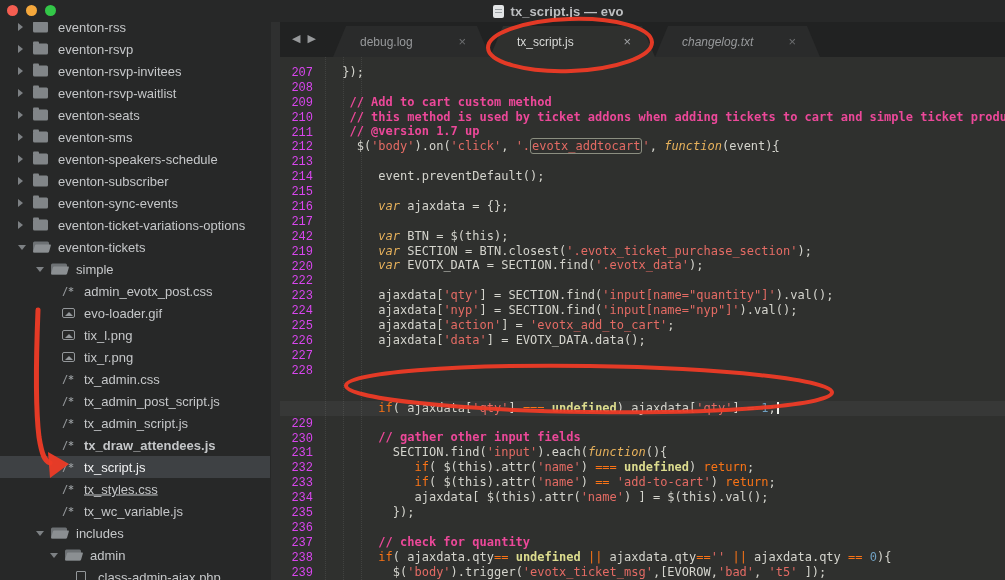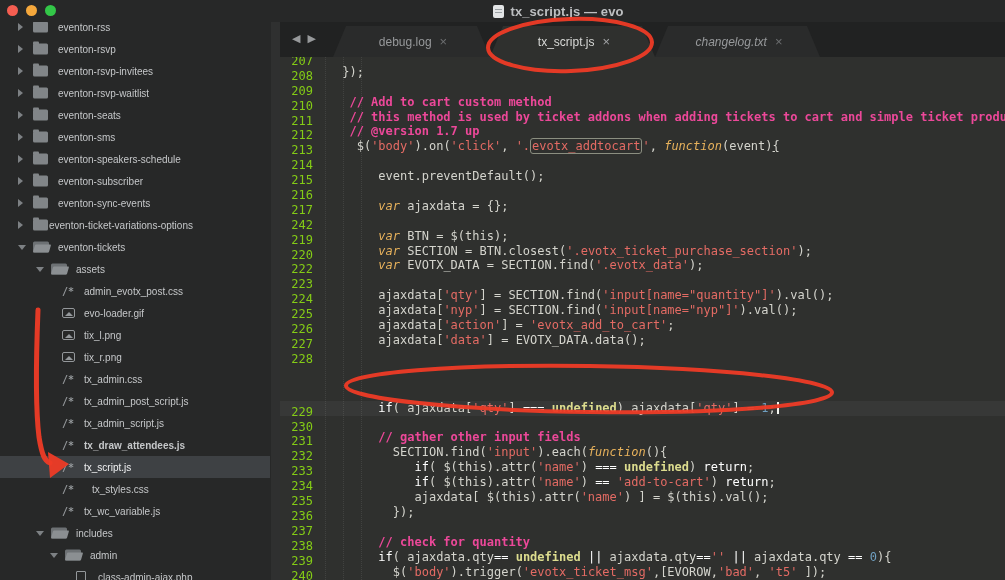"eventon-rss" .row .lab { font-size: 10px -> 13px }
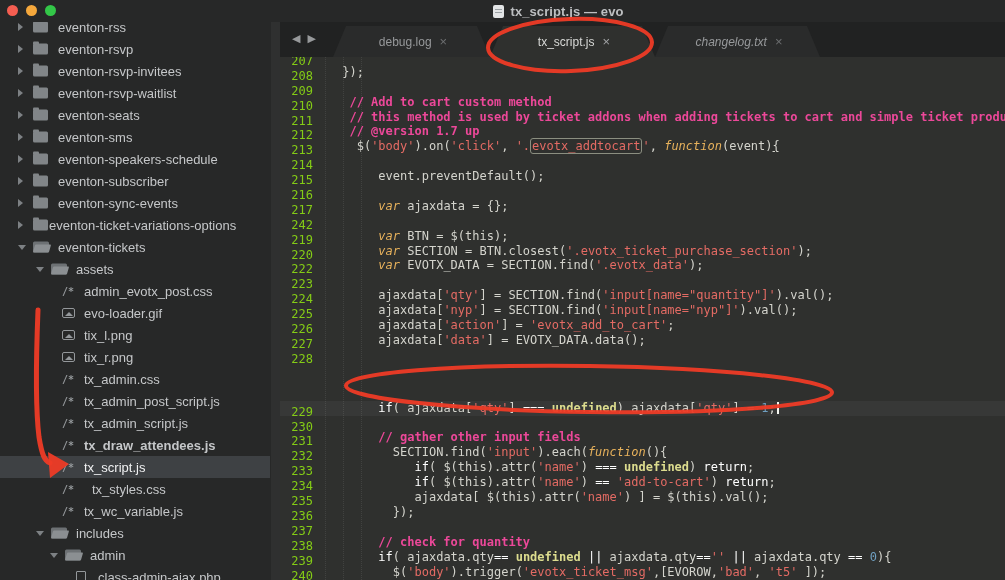"debug.log" .tab { justify-content: center -> space-between }
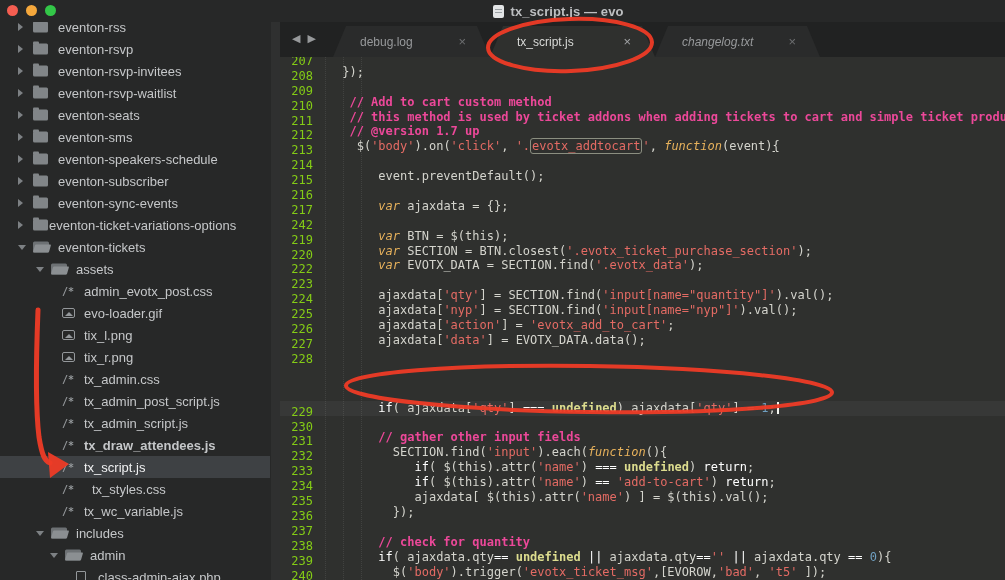"207" .cl .num { color: #84cc16 -> #d946ef; font-family: none -> Liberation Mono, monospace; top: 4px -> 16px }
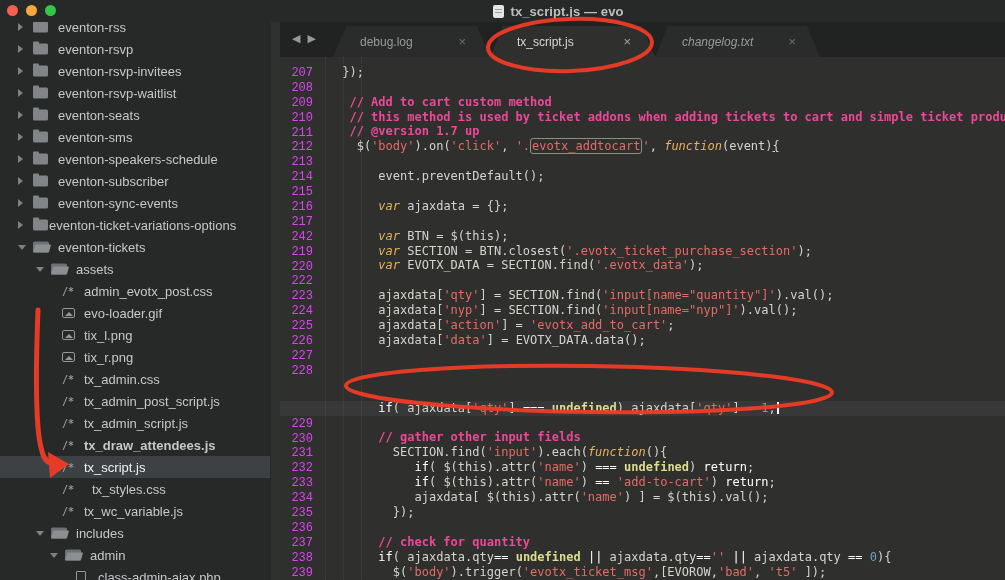"eventon-ticket-variations-options" span.lab { left: 49px -> 58px }
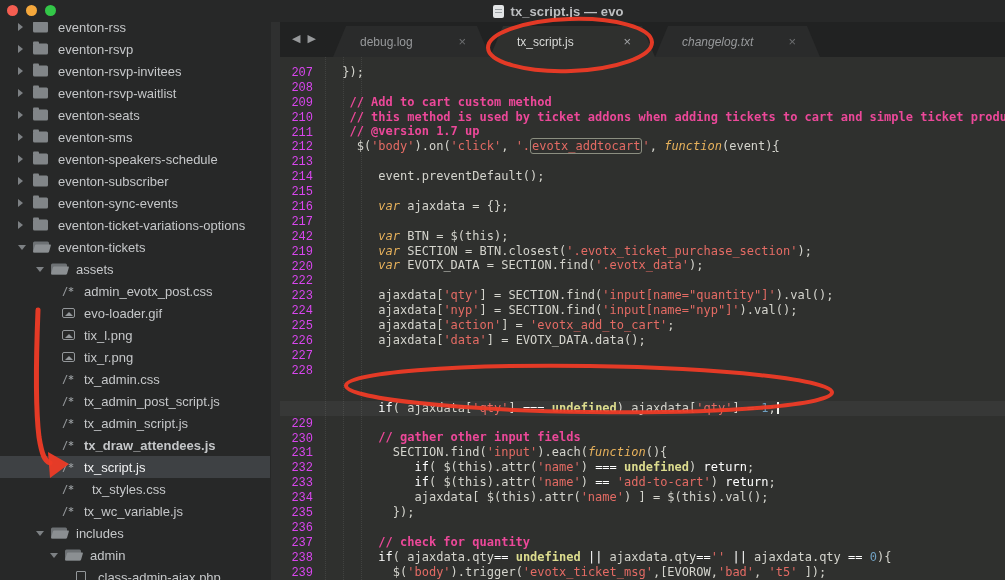"assets" span.lab { text: assets -> simple }
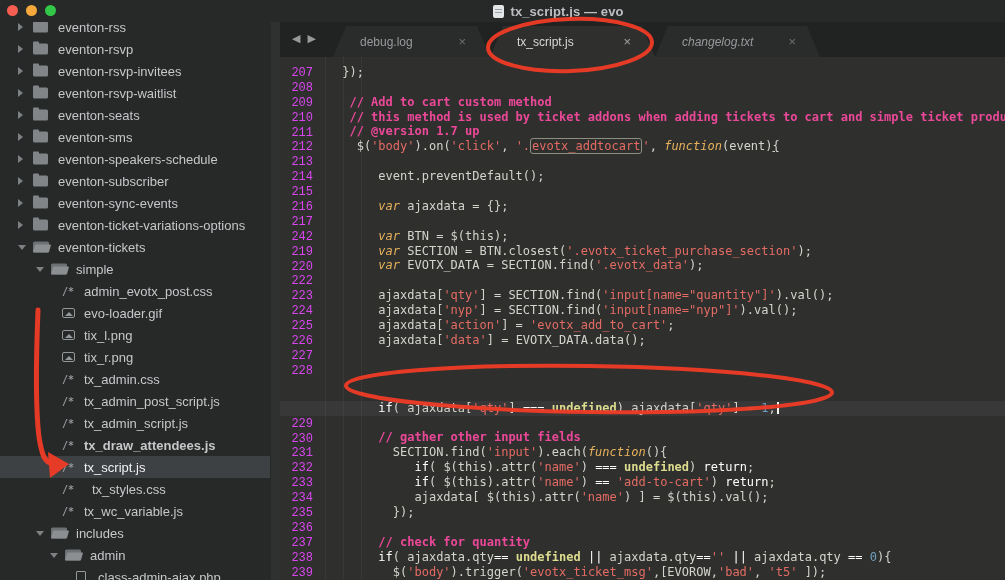"if" .k { color: #ffffff -> #f97316 }
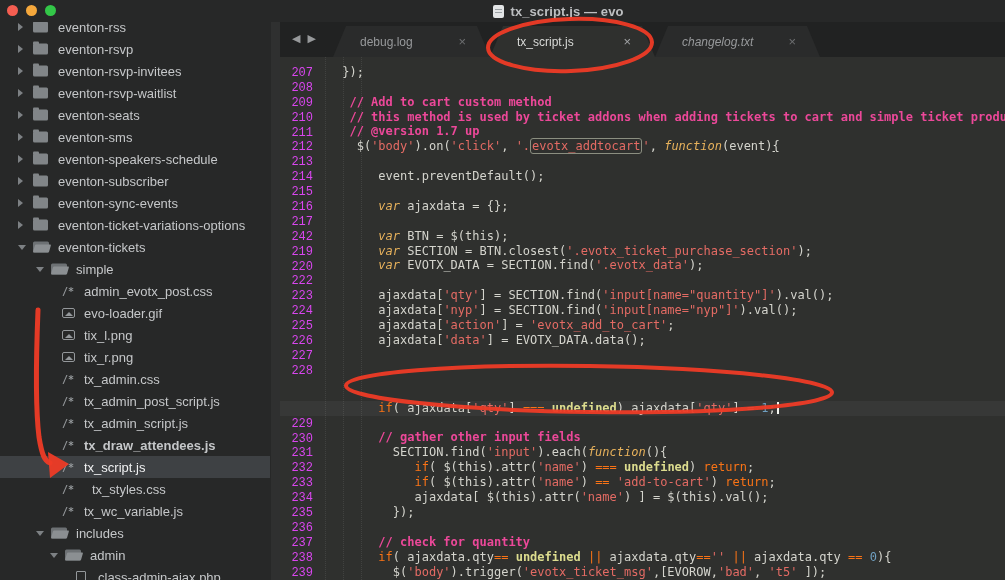"tx_styles.css" span.lab { left: 92px -> 84px; text-decoration: none -> underline }
